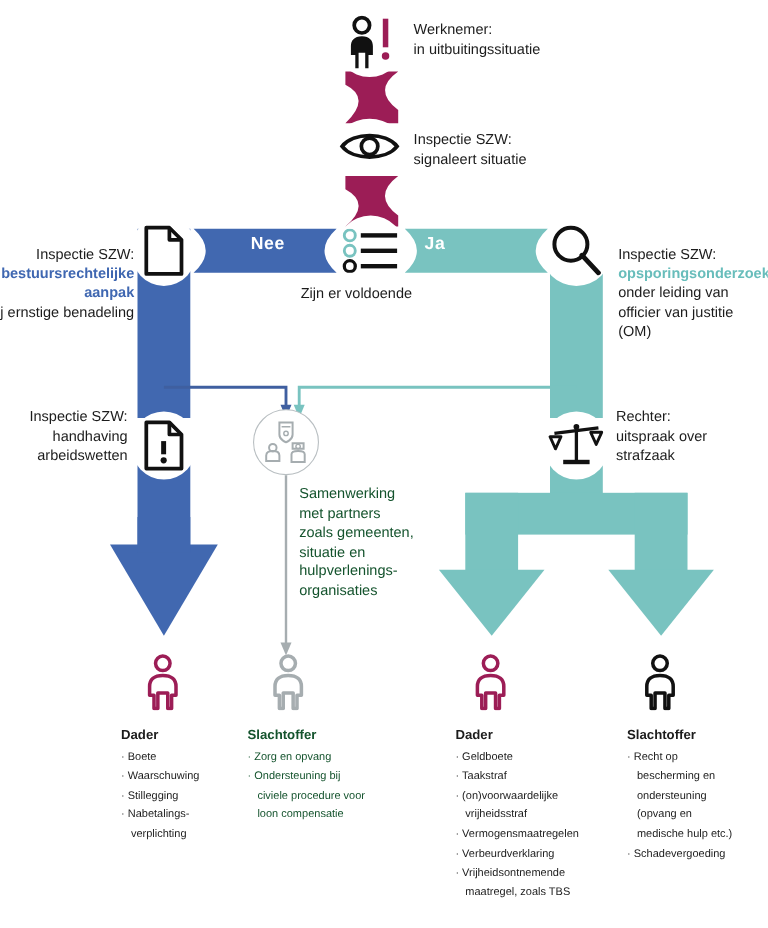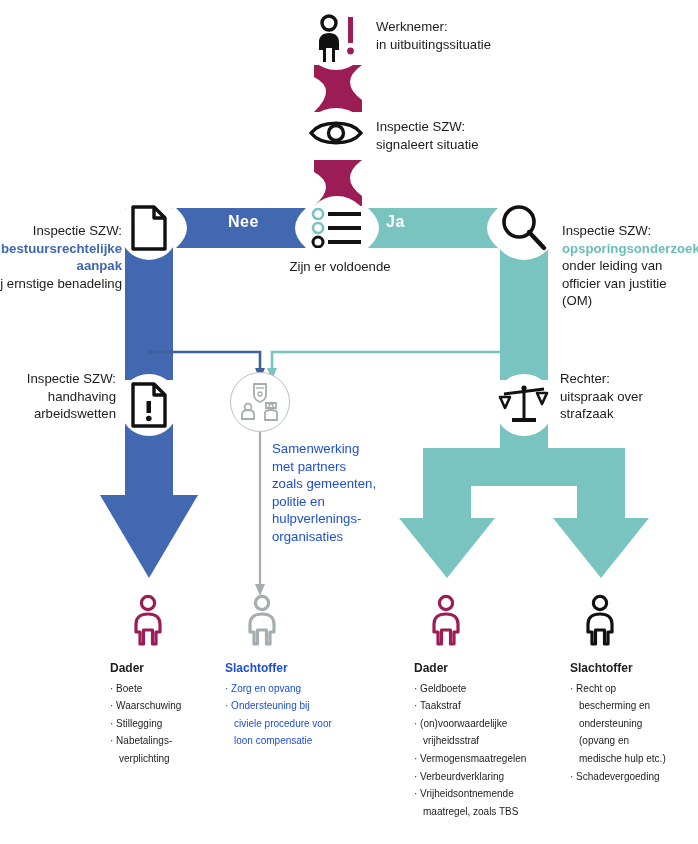"Zijn er voldoende" div.abs { left: 240px -> 224px }
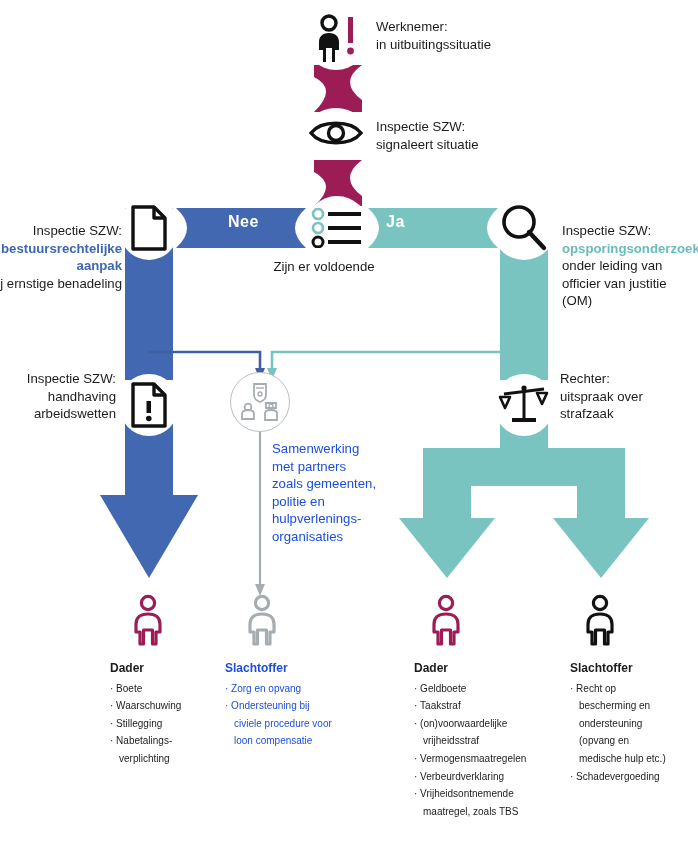"Samenwerking" .grey-t { color: #1d4ed8 -> #14532d }
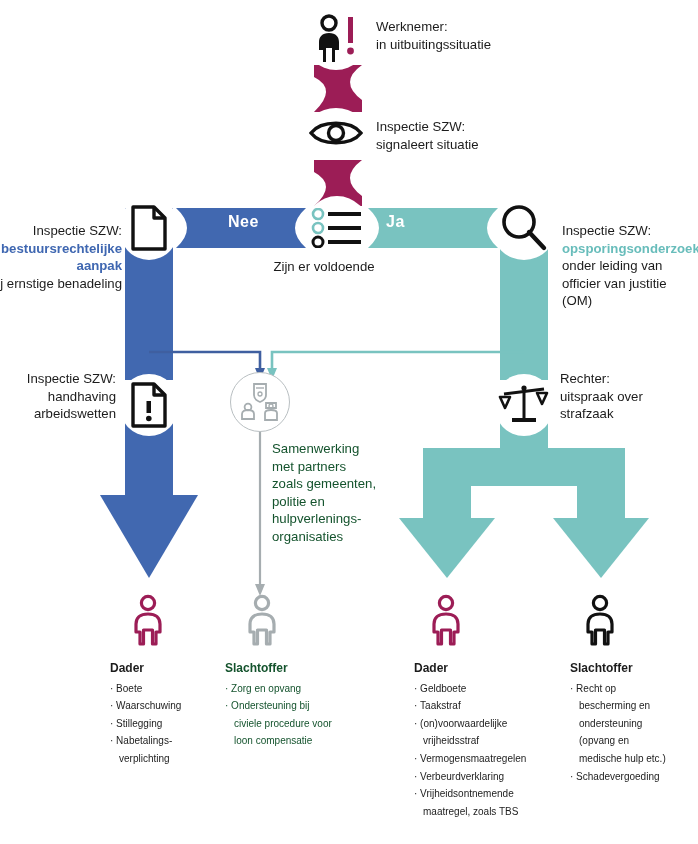"politie en" div { text: politie -> situatie }
